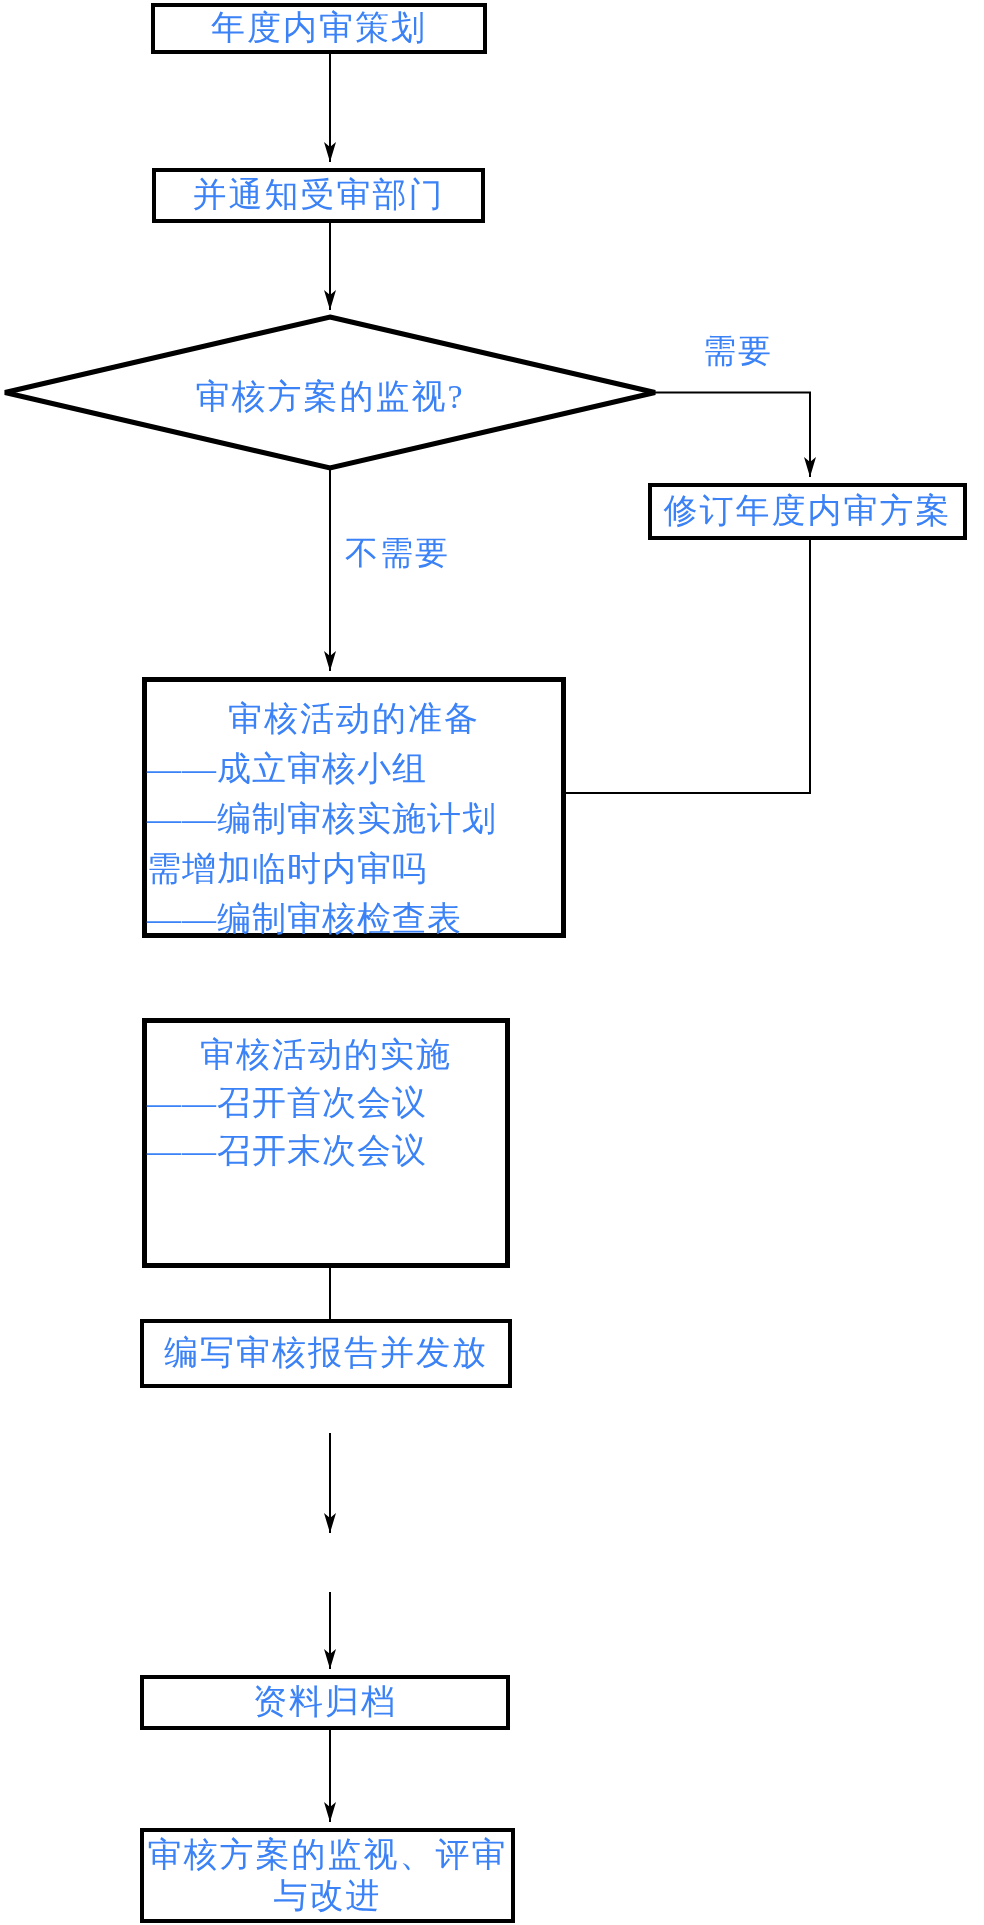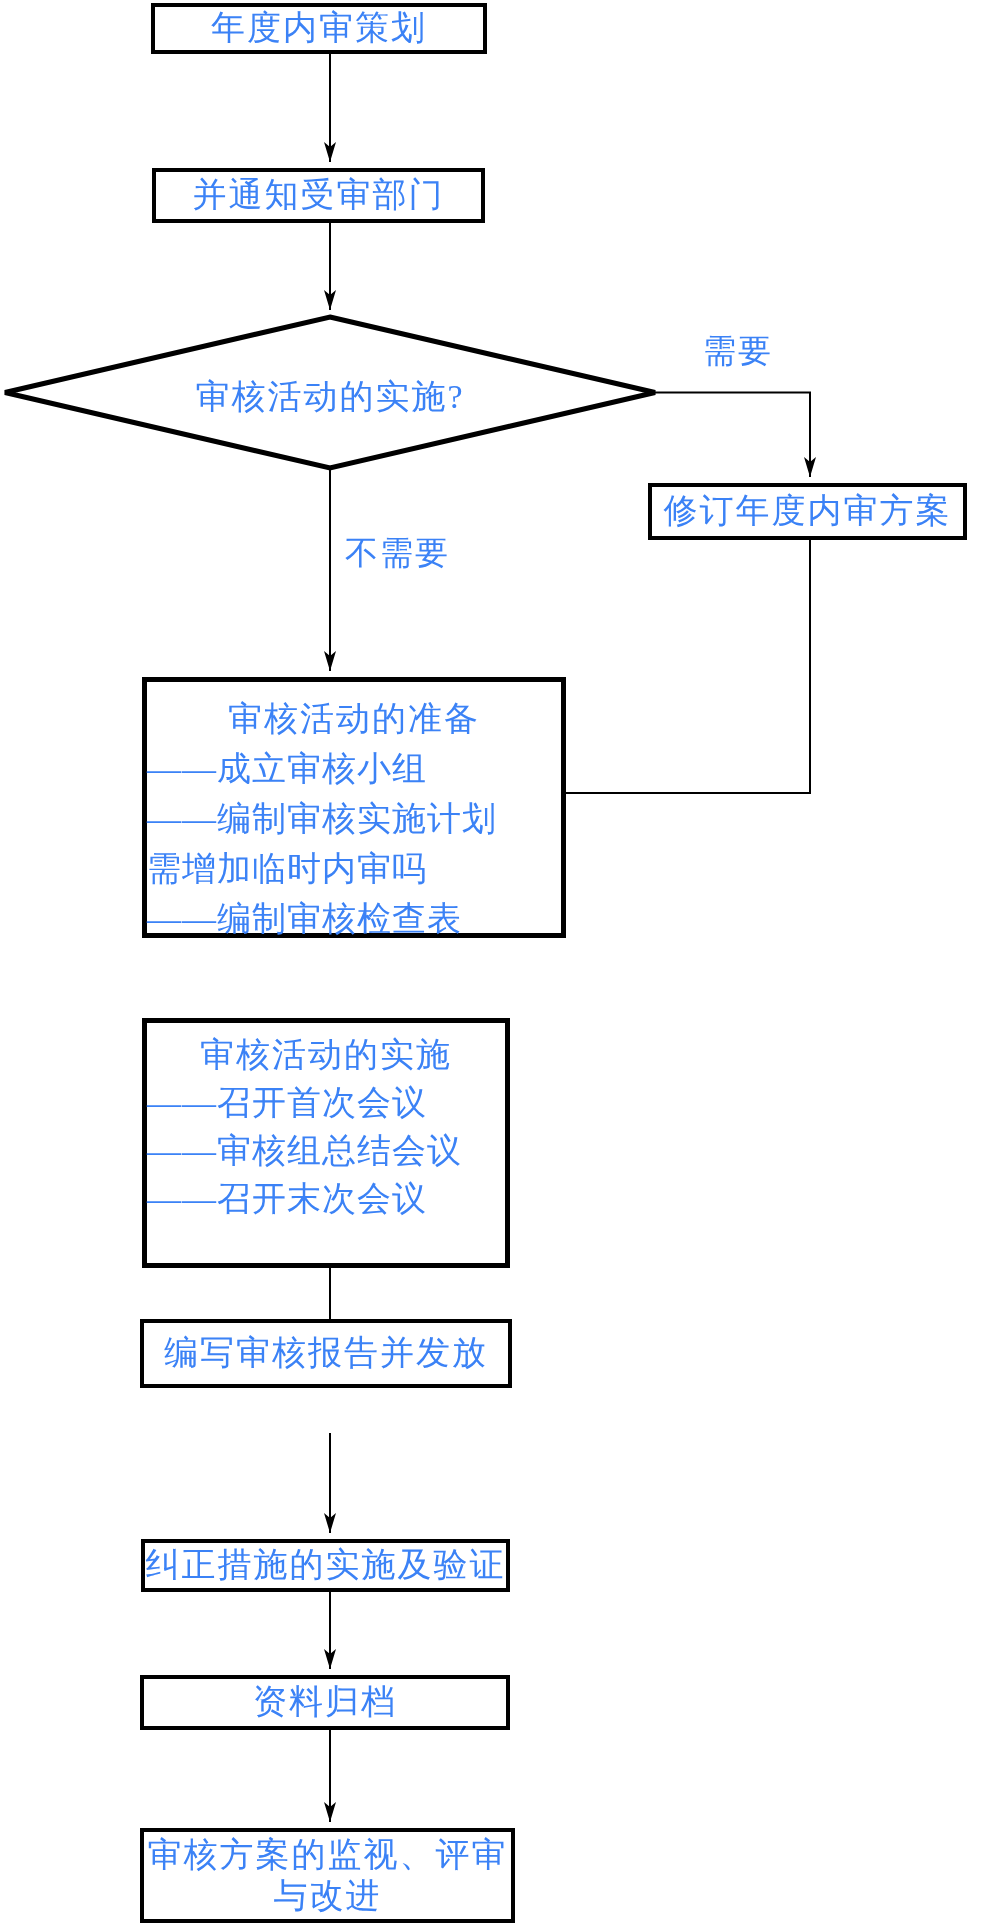"审核活动的实施?" div.decision-text { text: 活动的实施 -> 方案的监视 }
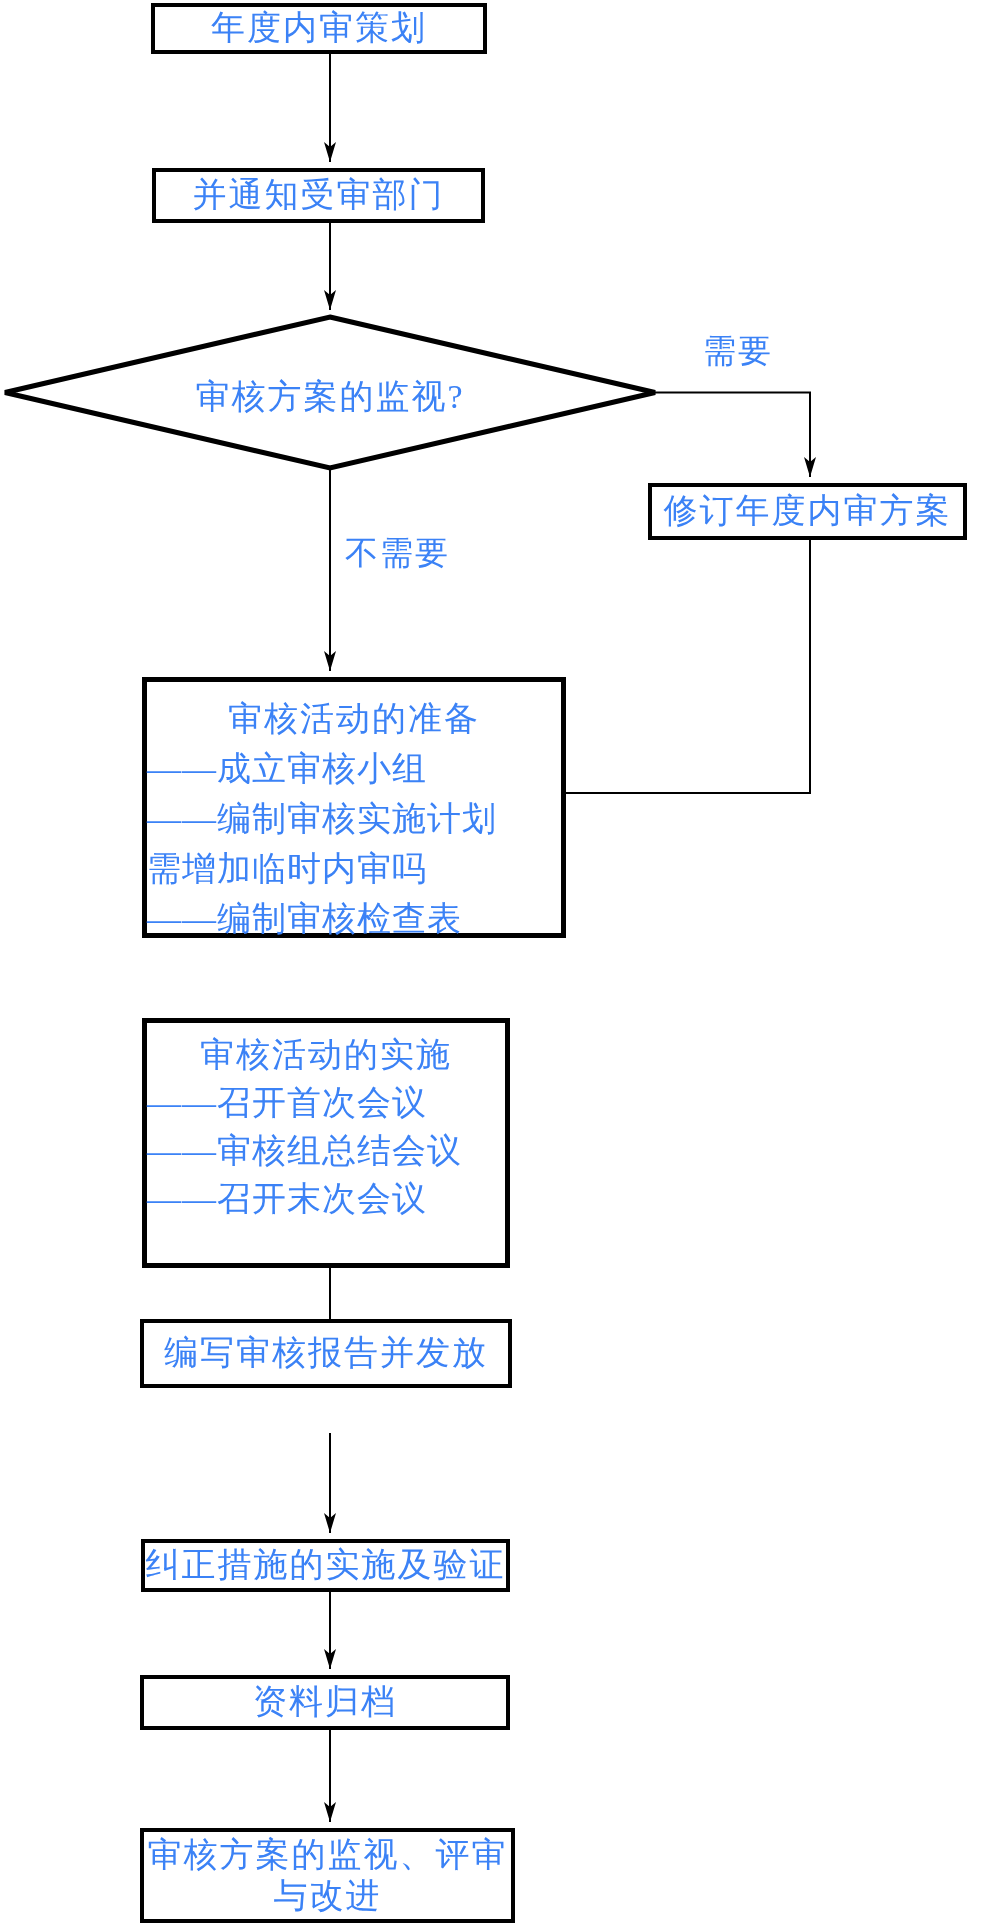"——审核组总结会议" div.list-item { html: <div>——审核组总结会议</div> -> none }
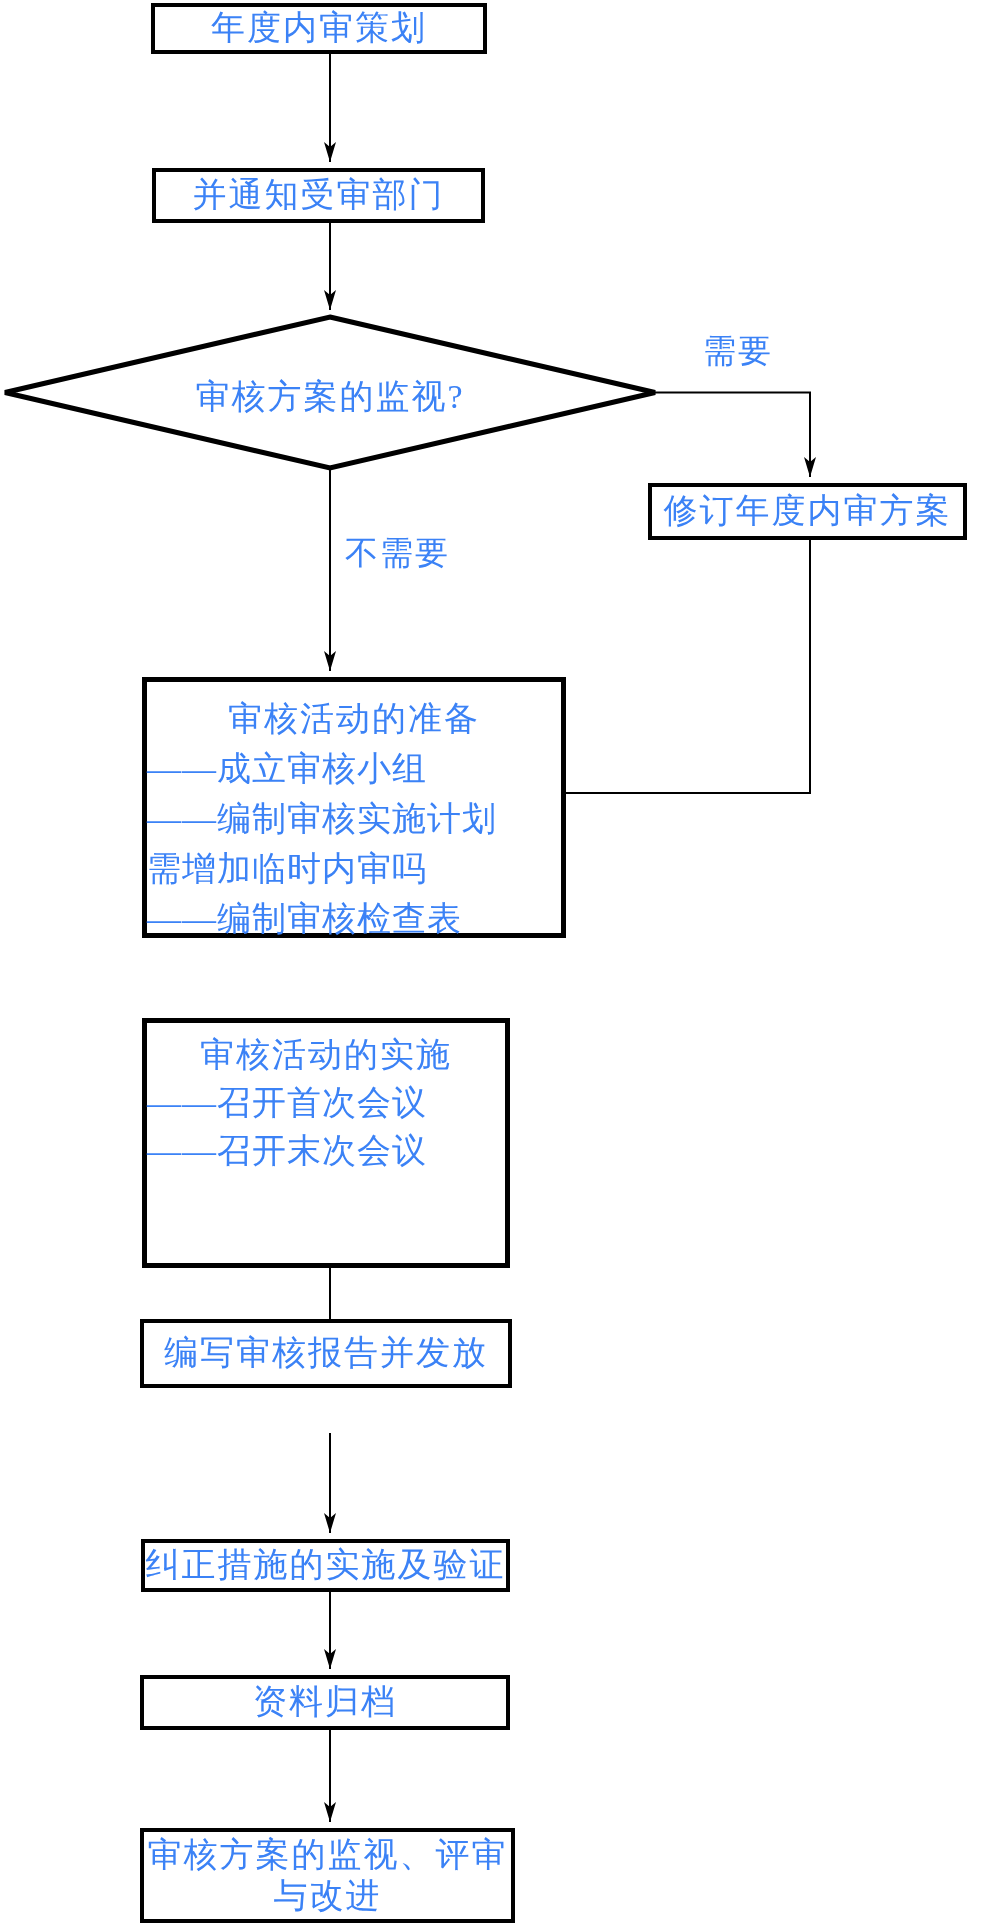"纠正措施的实施及验证" div.node { html: <div>纠正措施的实施及验证</div> -> none }
